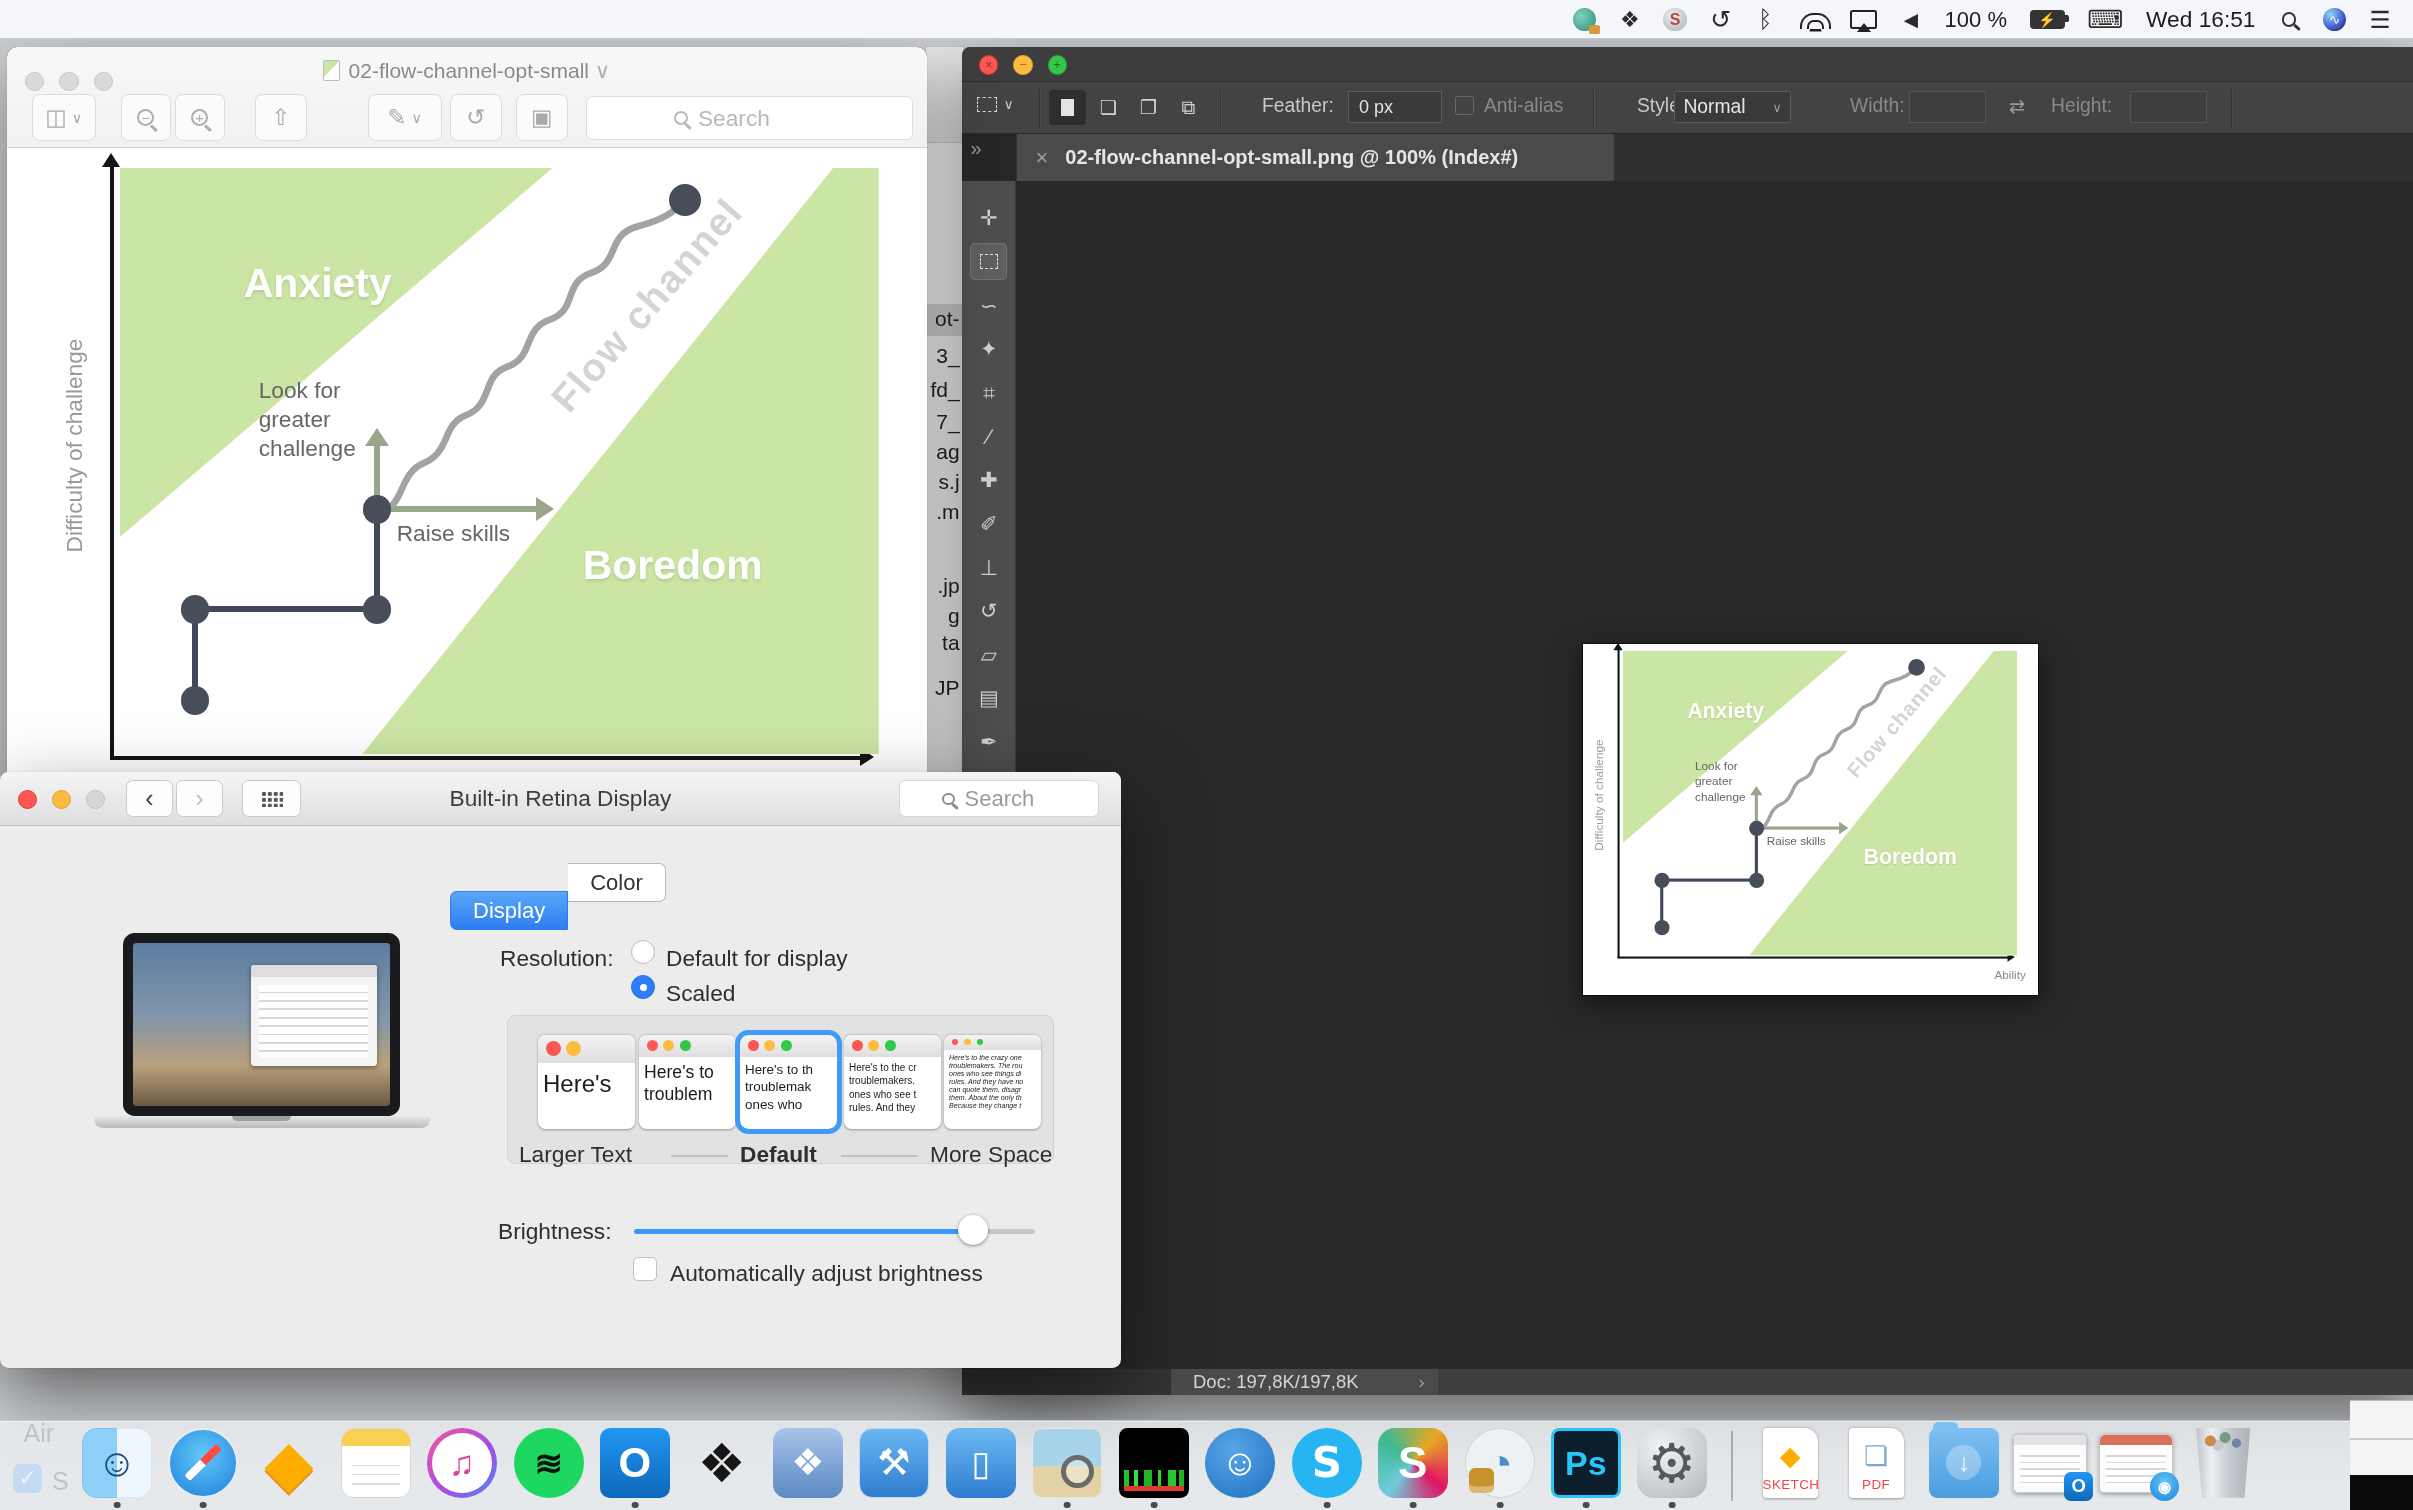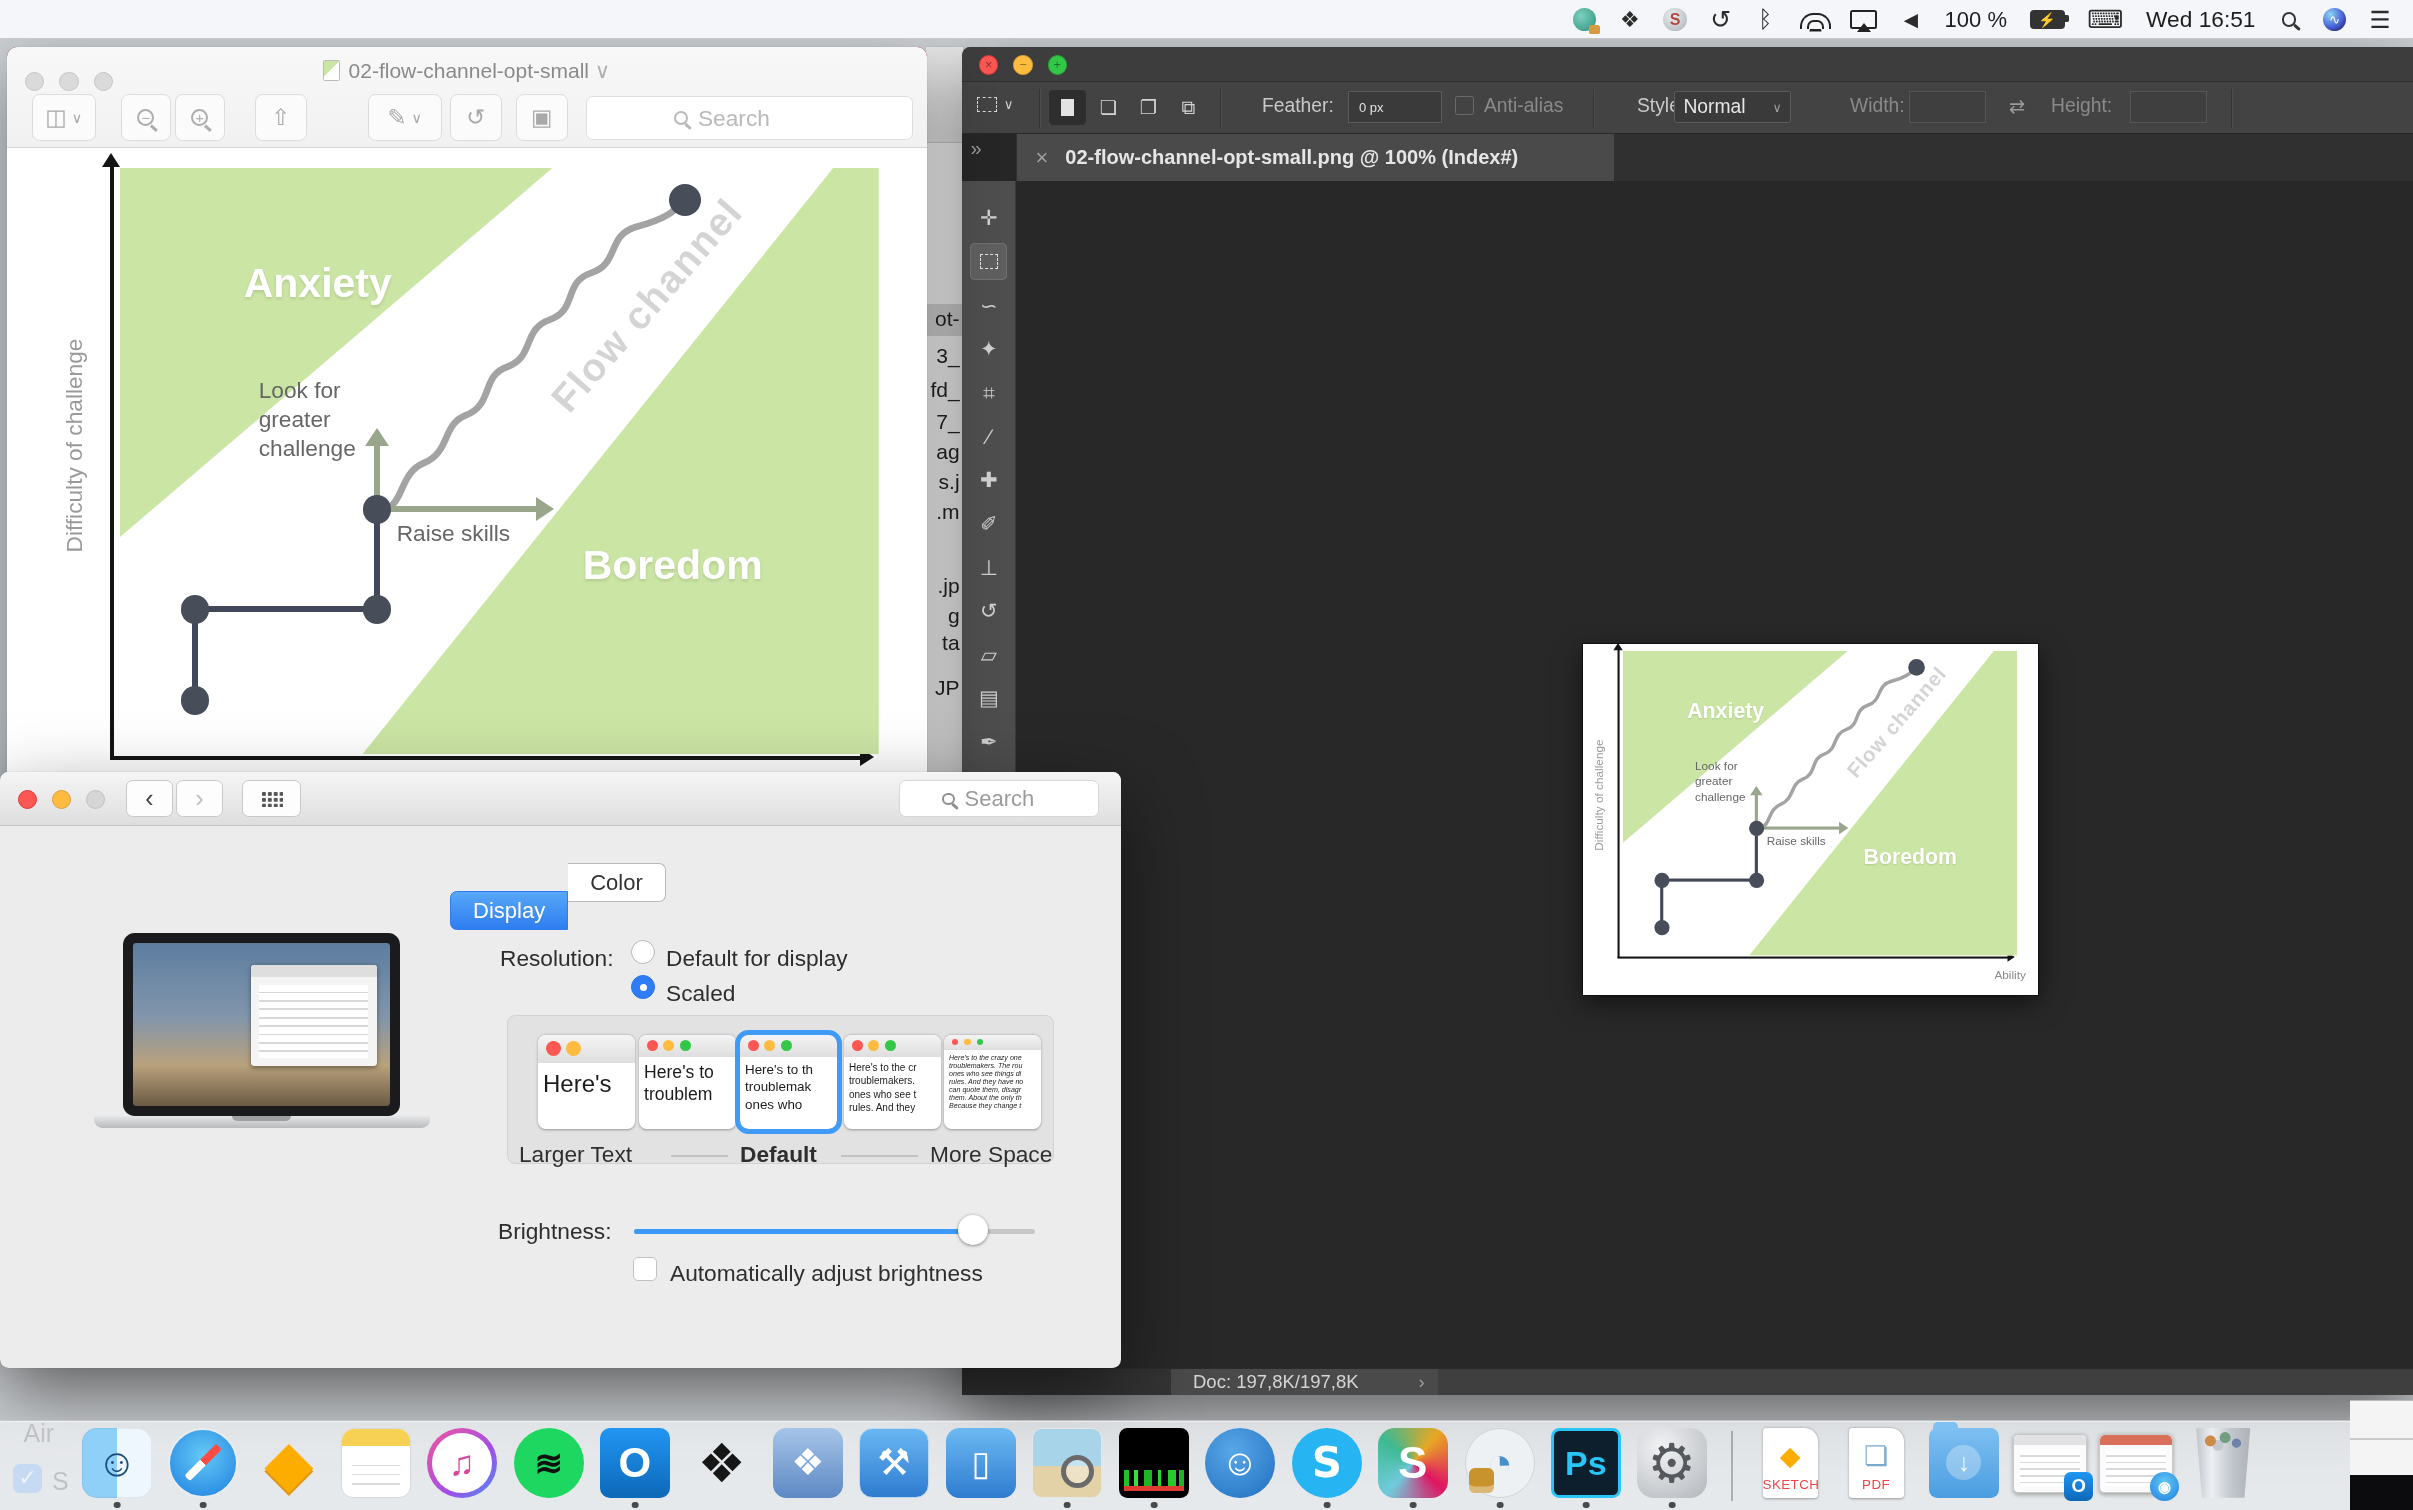"0 px" .ps-input { font-size: 13px -> 18px }
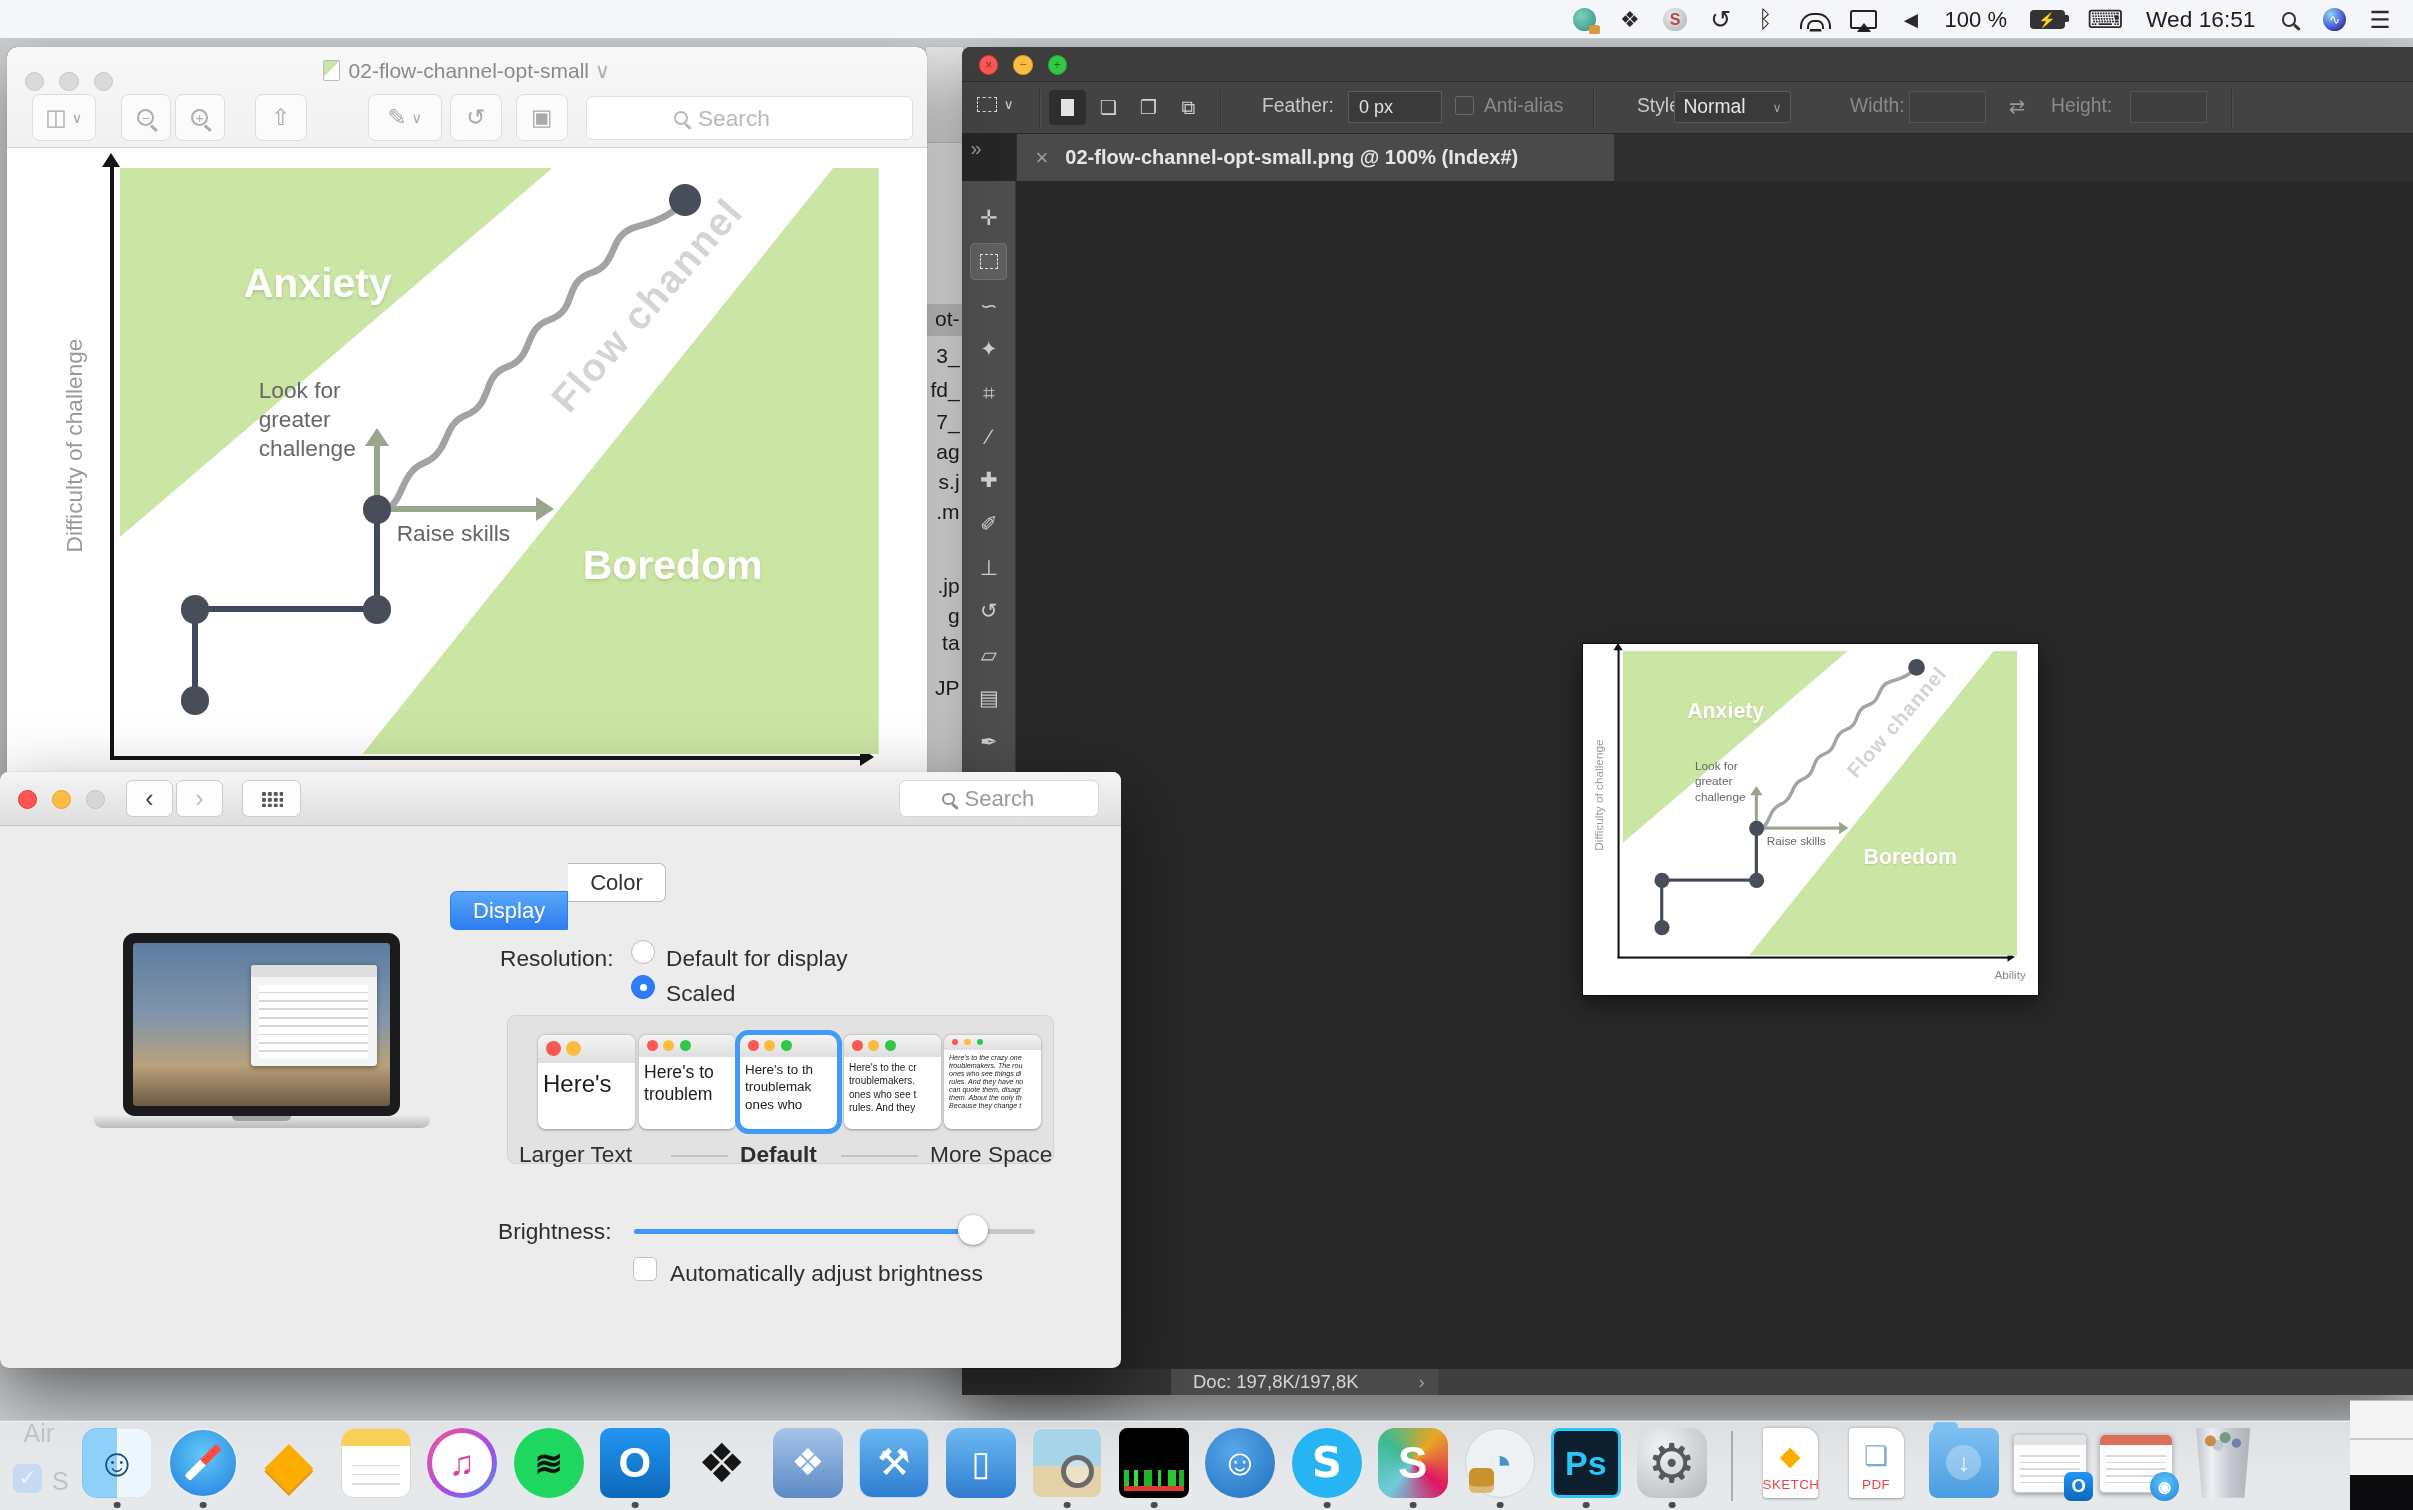"Built-in Retina Display" div { html: none -> <div>Built-in Retina Display</div> }
